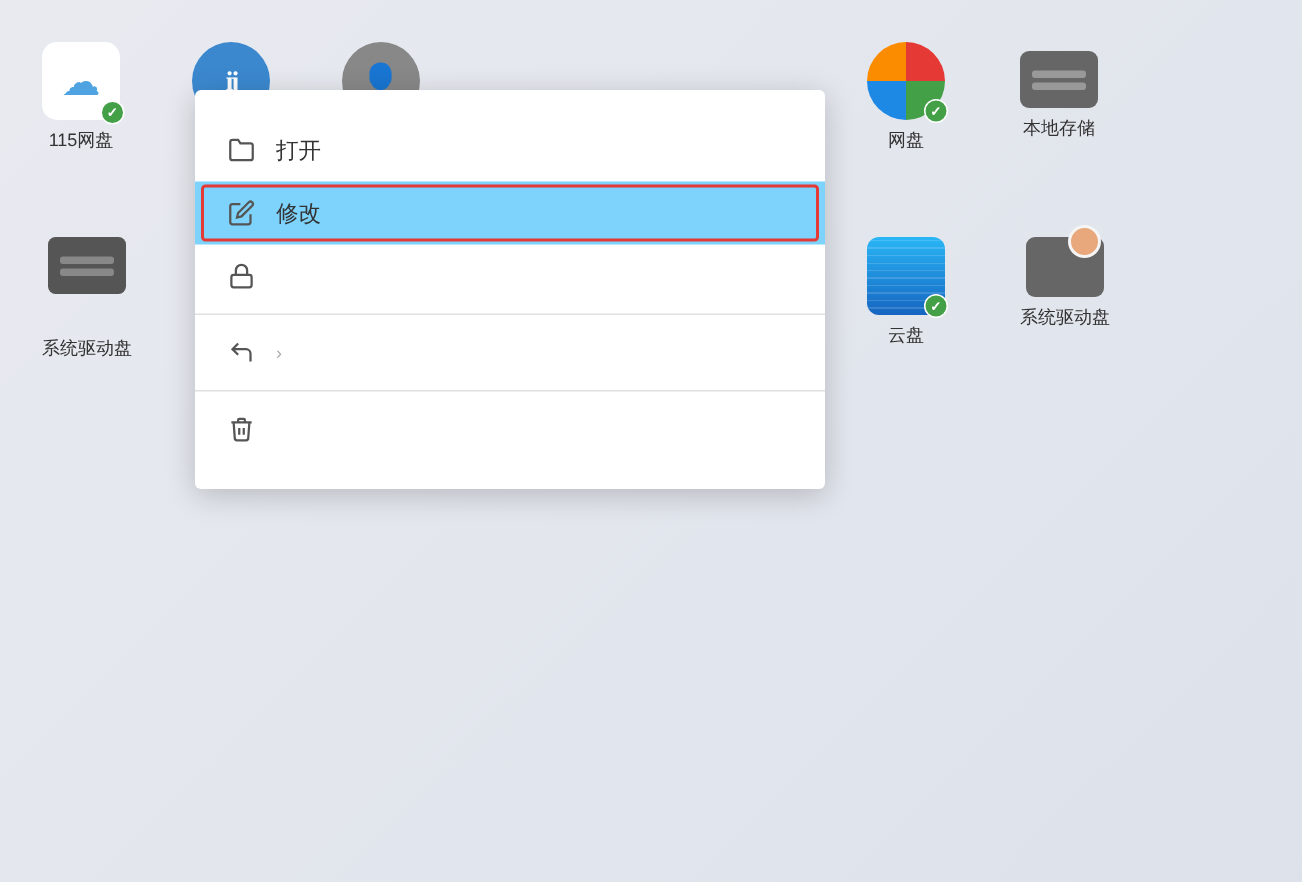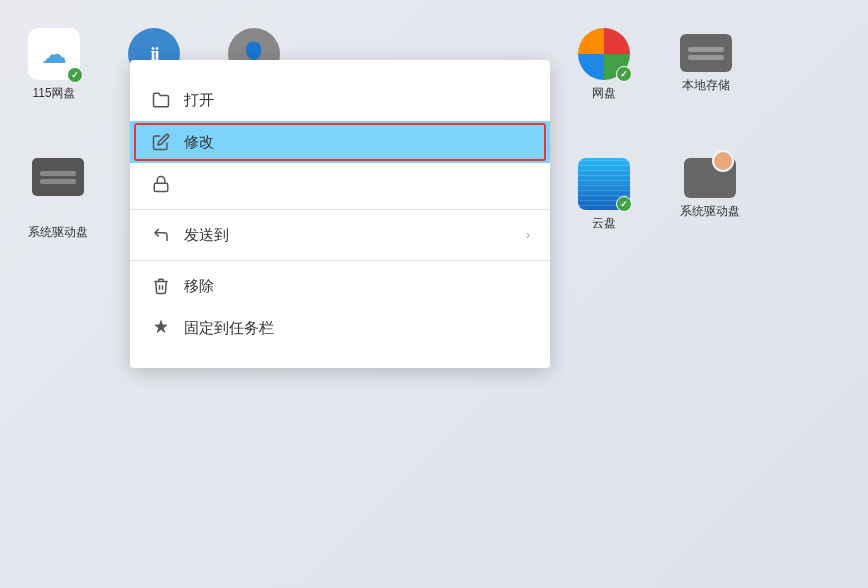"发送到" span.menu-label { html: <span>发送到</span> -> none }
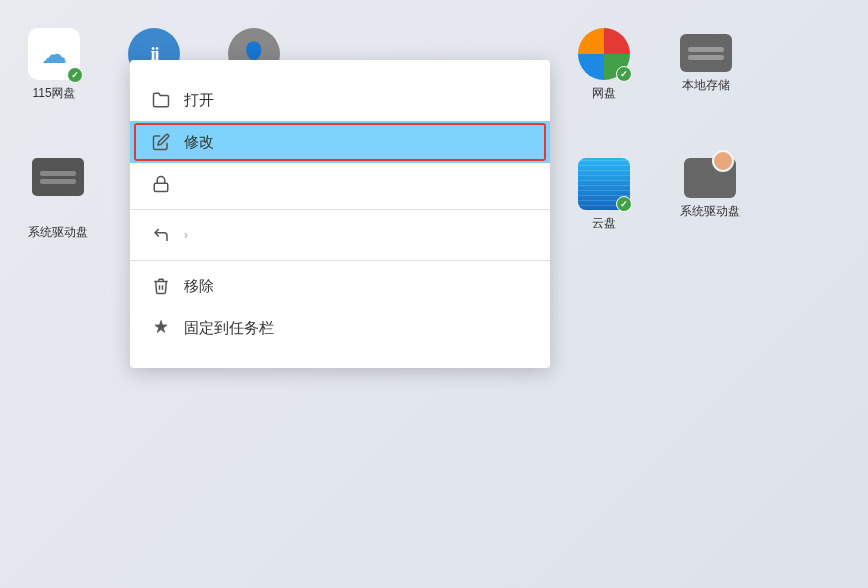"移除" span.menu-label { html: <span>移除</span> -> none }
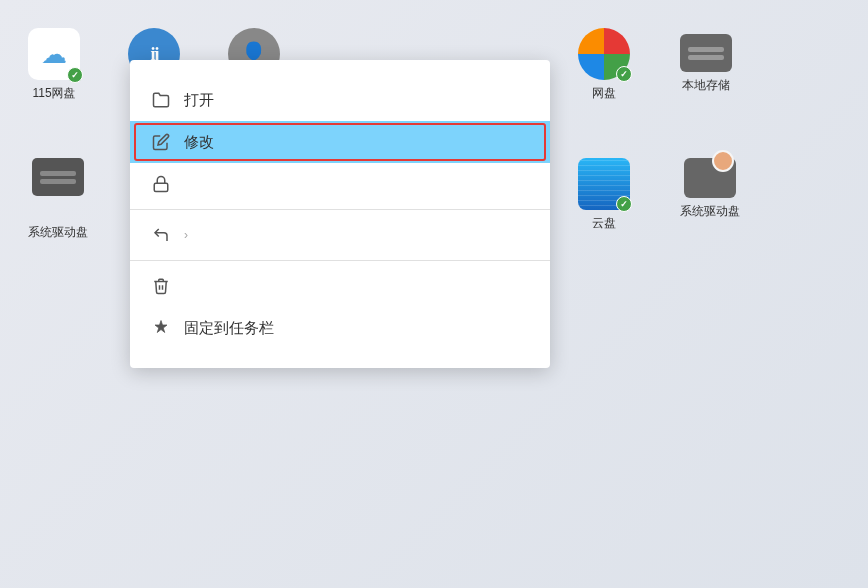"固定到任务栏" div.menu-item { html: <div> <div> <svg> <path></path> </svg> </div> <span>固定到任务栏</span> </div> -> none }
